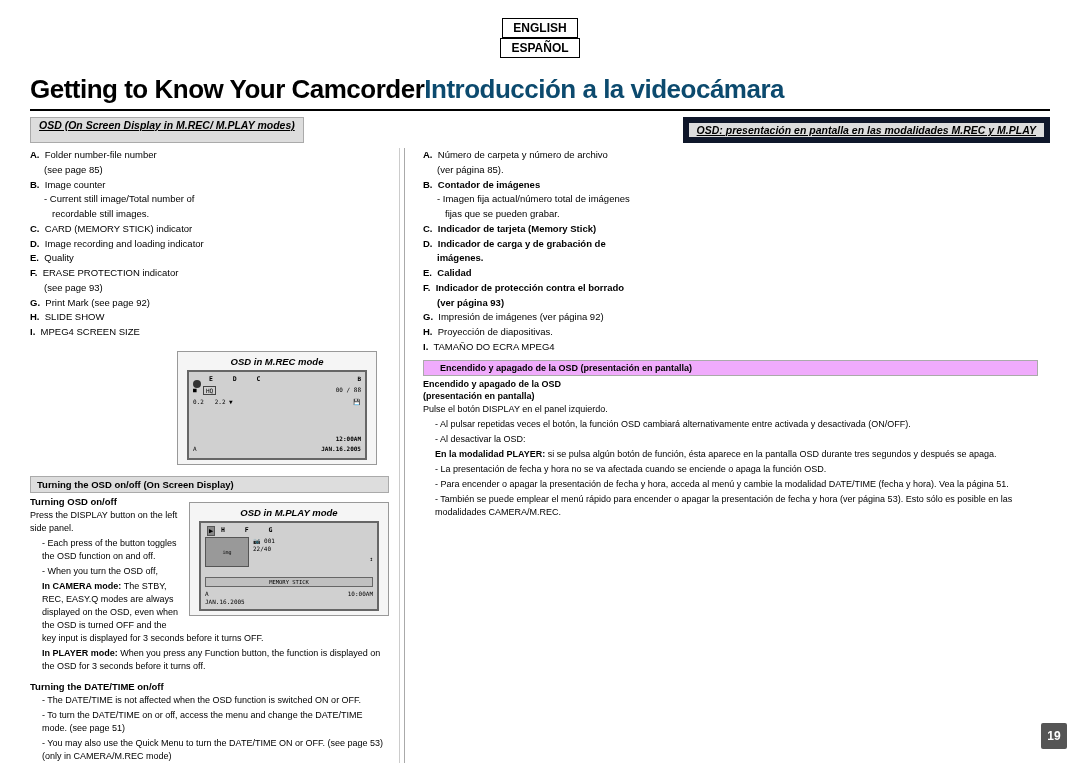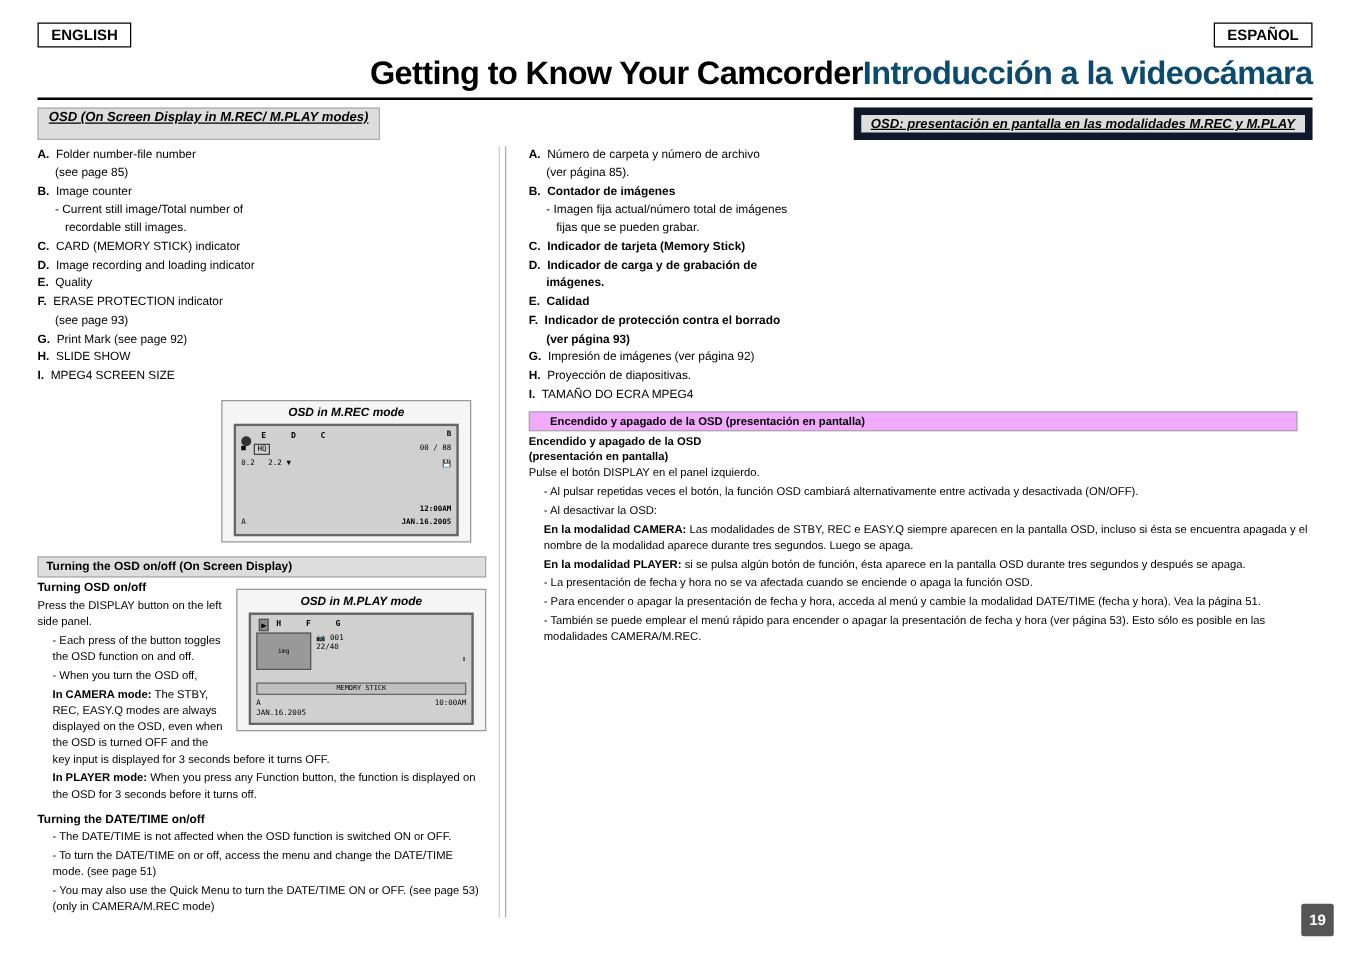"ENGLISH" .lang-header { flex-direction: none -> column; margin-bottom: 5px -> 16px }
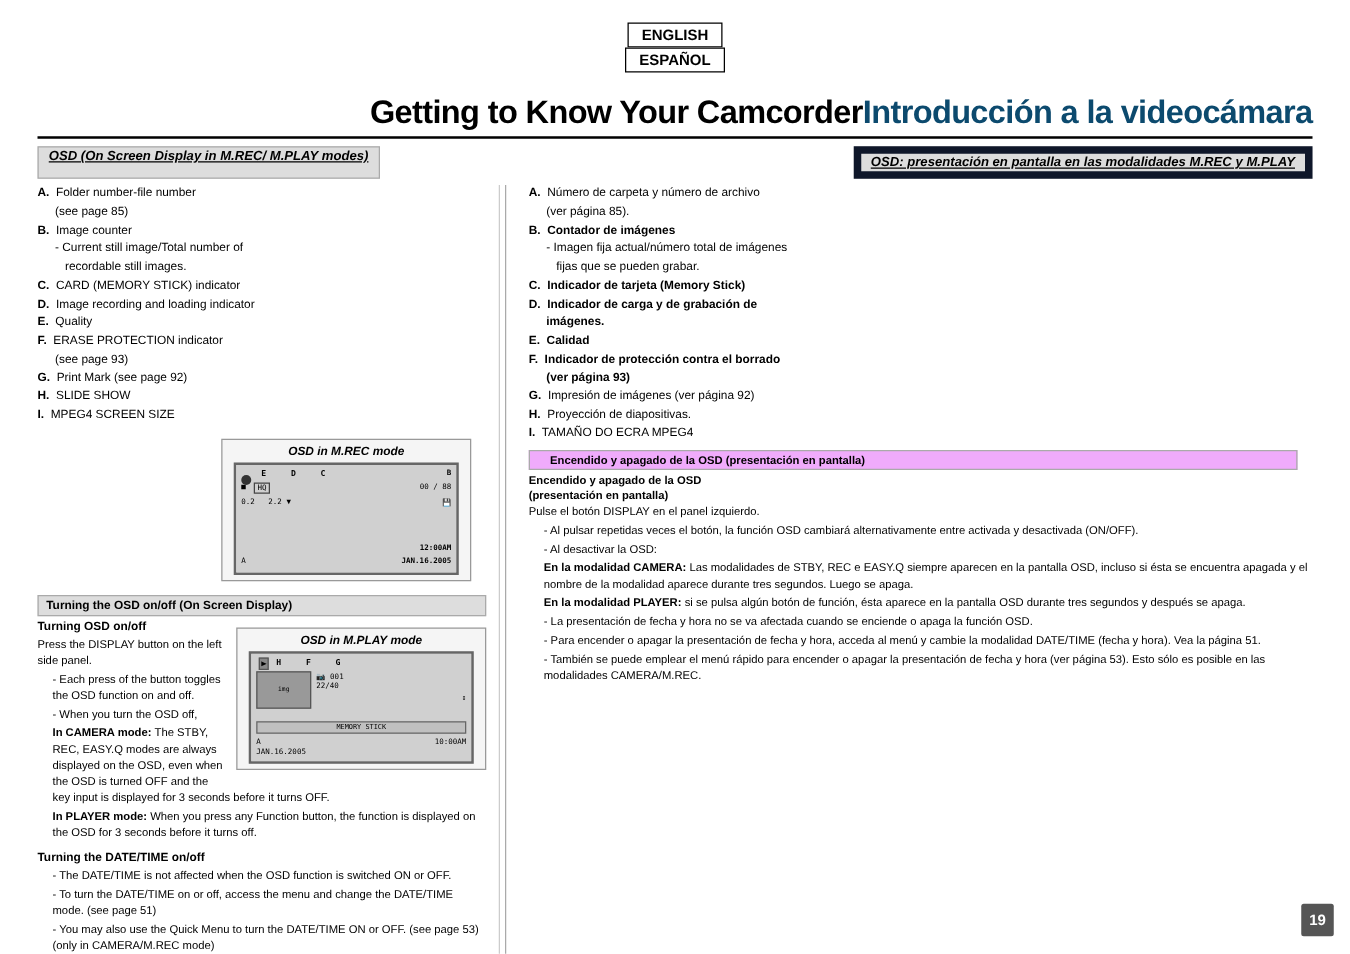"Getting to Know Your Camcorder" .title-row { justify-content: flex-end -> flex-start }
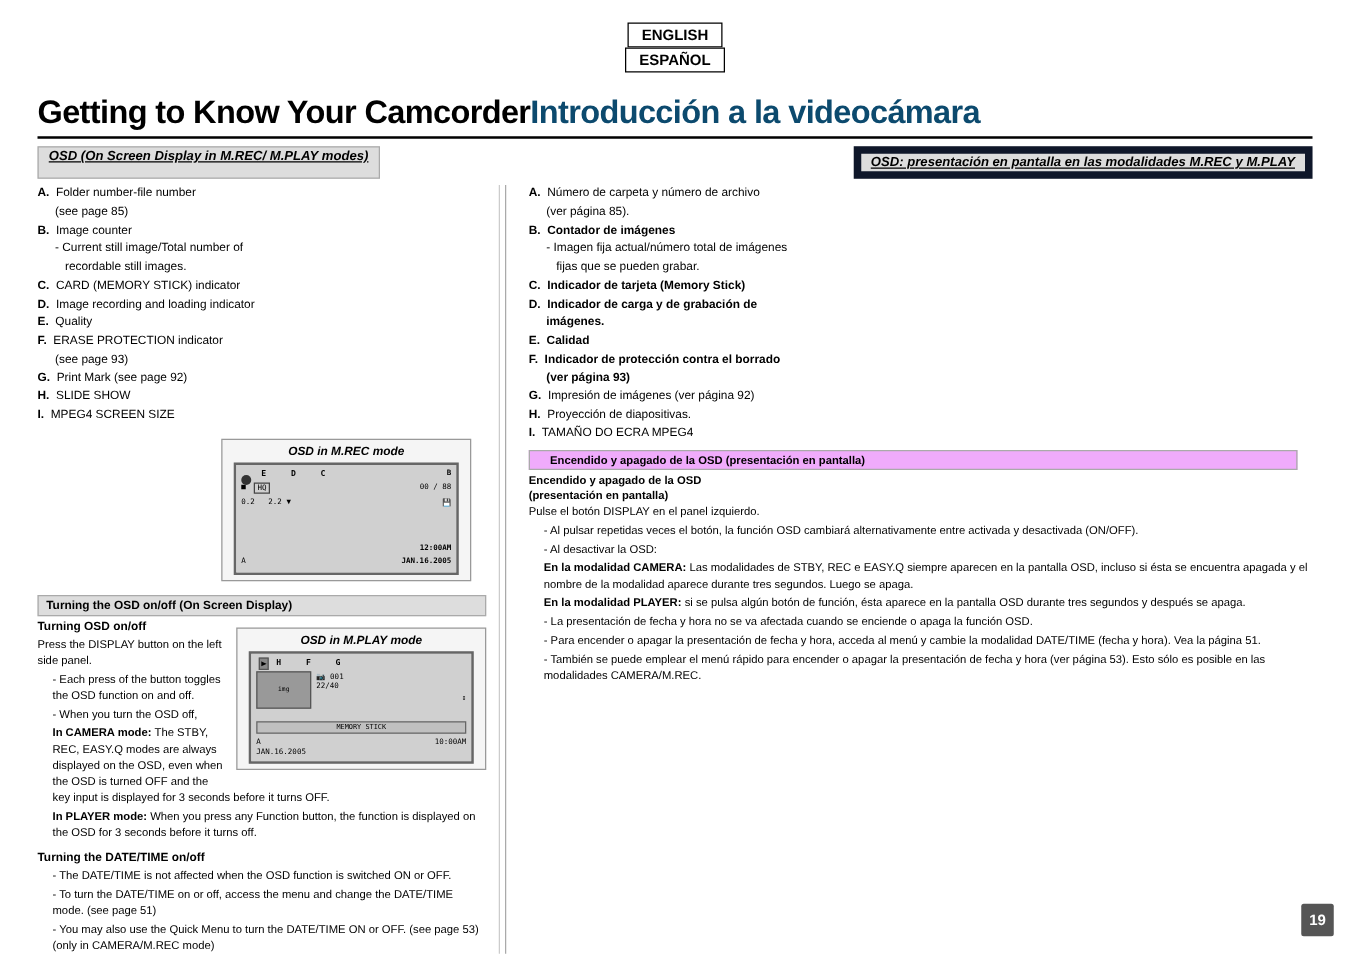"En la modalidad CAMERA: Las" div.body-text-es { html: <div> <span>En la modalidad CAMERA: </span>Las modalidades de STBY, REC e EASY.Q siempre aparecen en la pantalla OSD, incluso si ésta se encuentra apagada y el nombre de la modalidad aparece durante tres segundos. Luego se apaga. </div> -> none }
